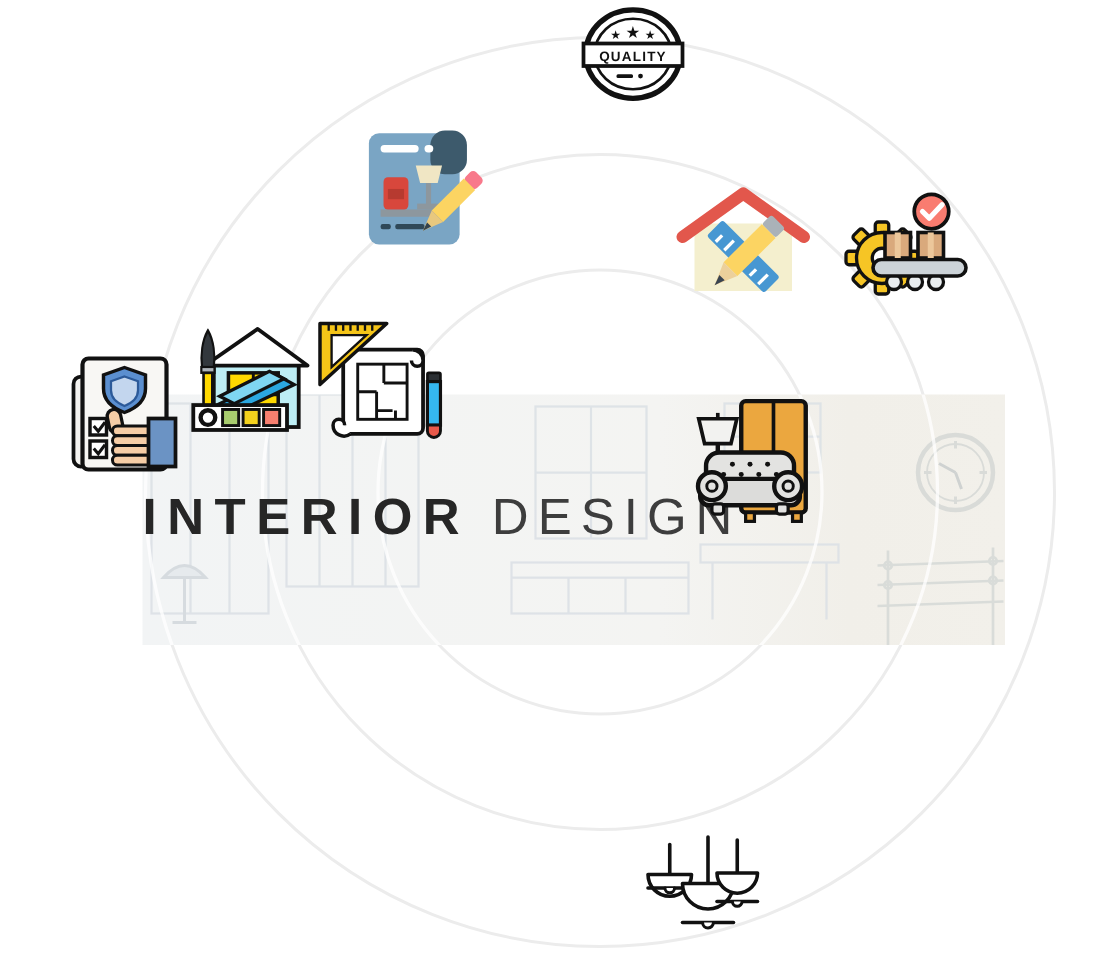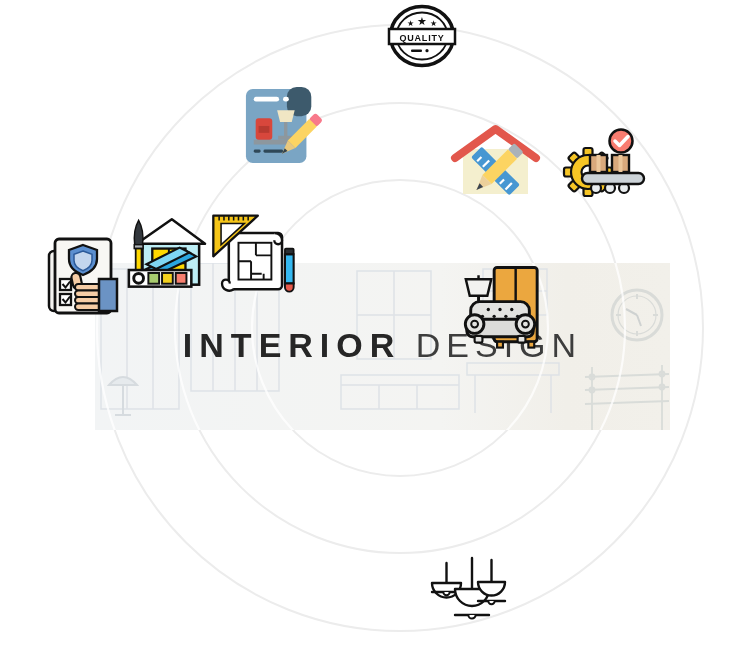"INTERIOR DESIGN" .title-row { text-align: center -> none }
